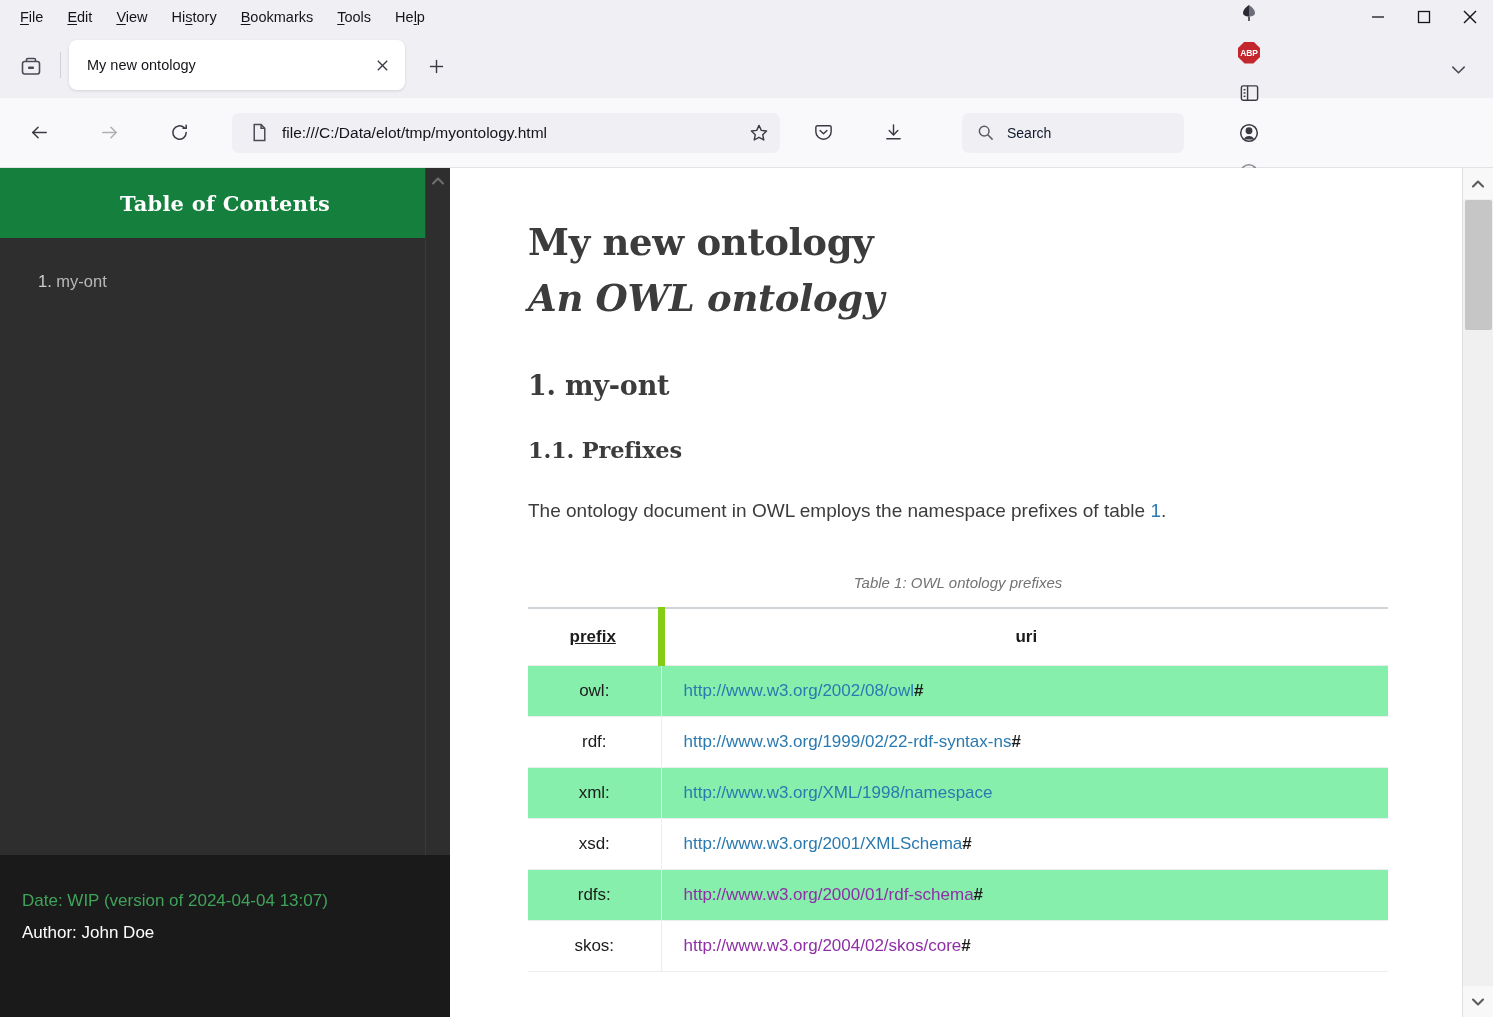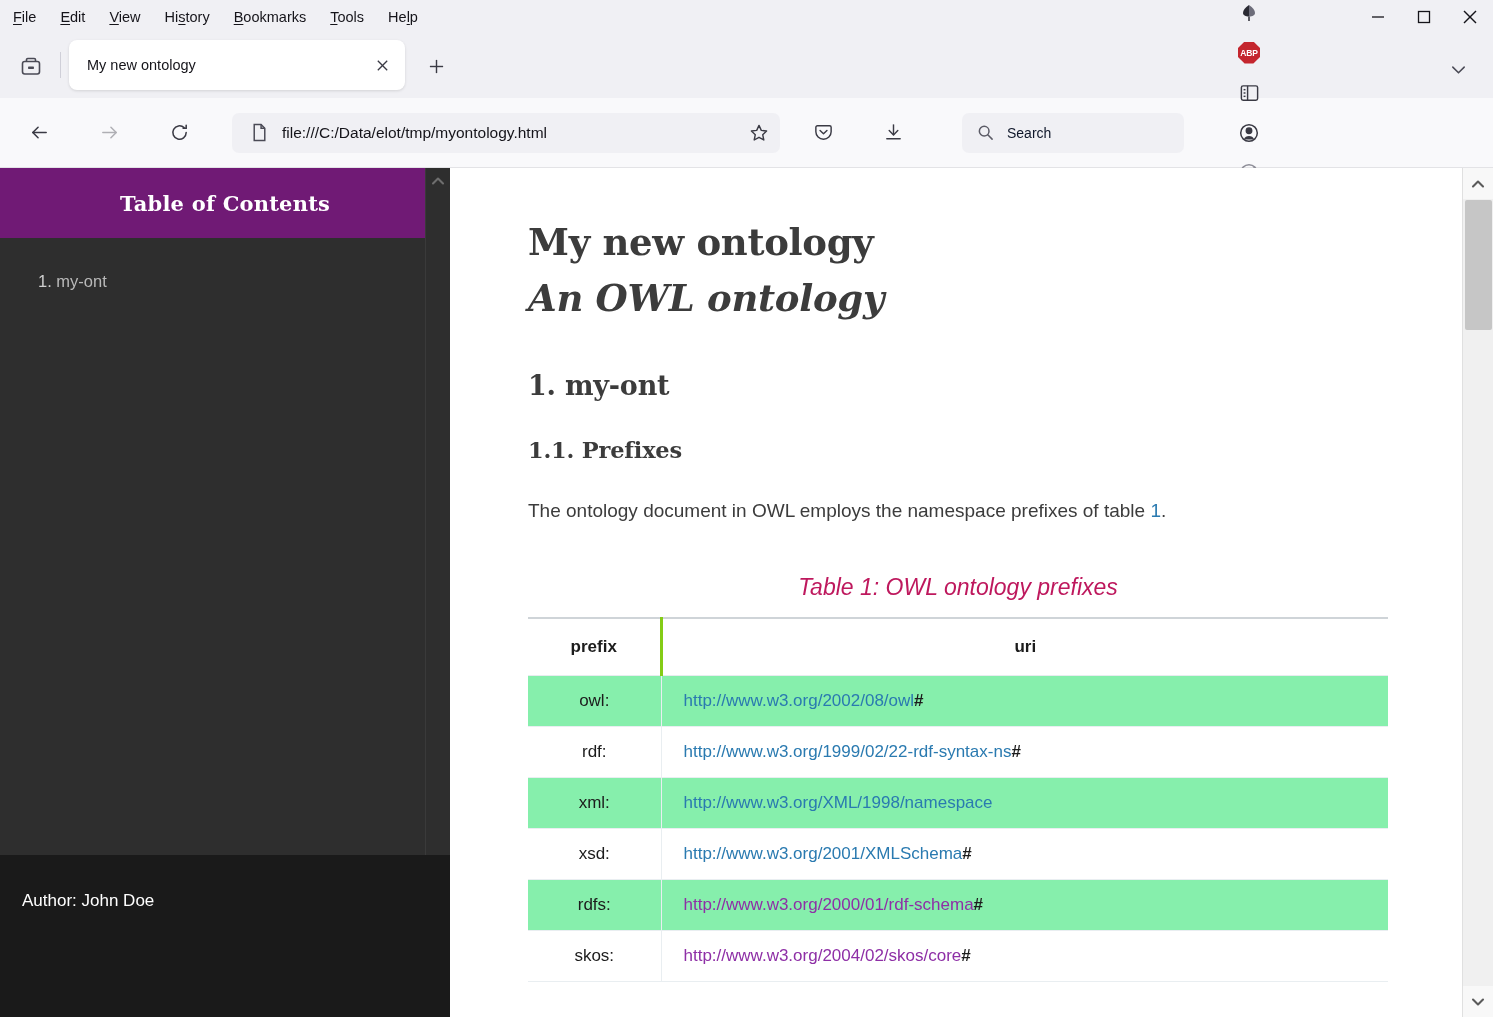"File" .menubar { padding-left: 1px -> 8px }
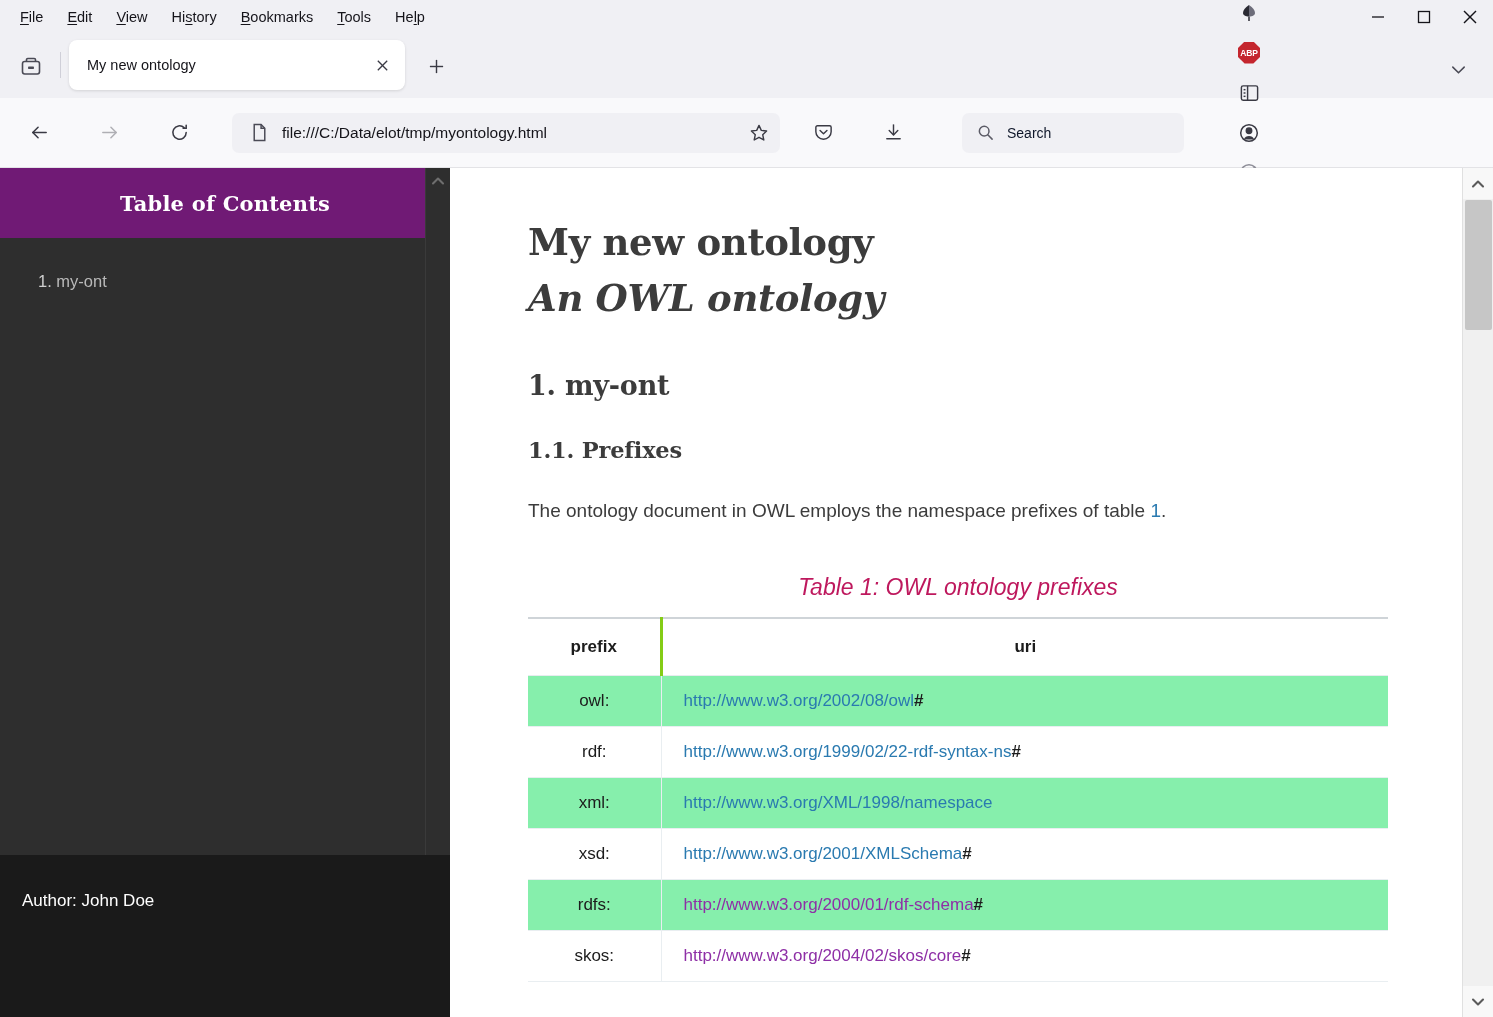"Table of Contents" .toc-header { background: #701a75 -> #15803d }
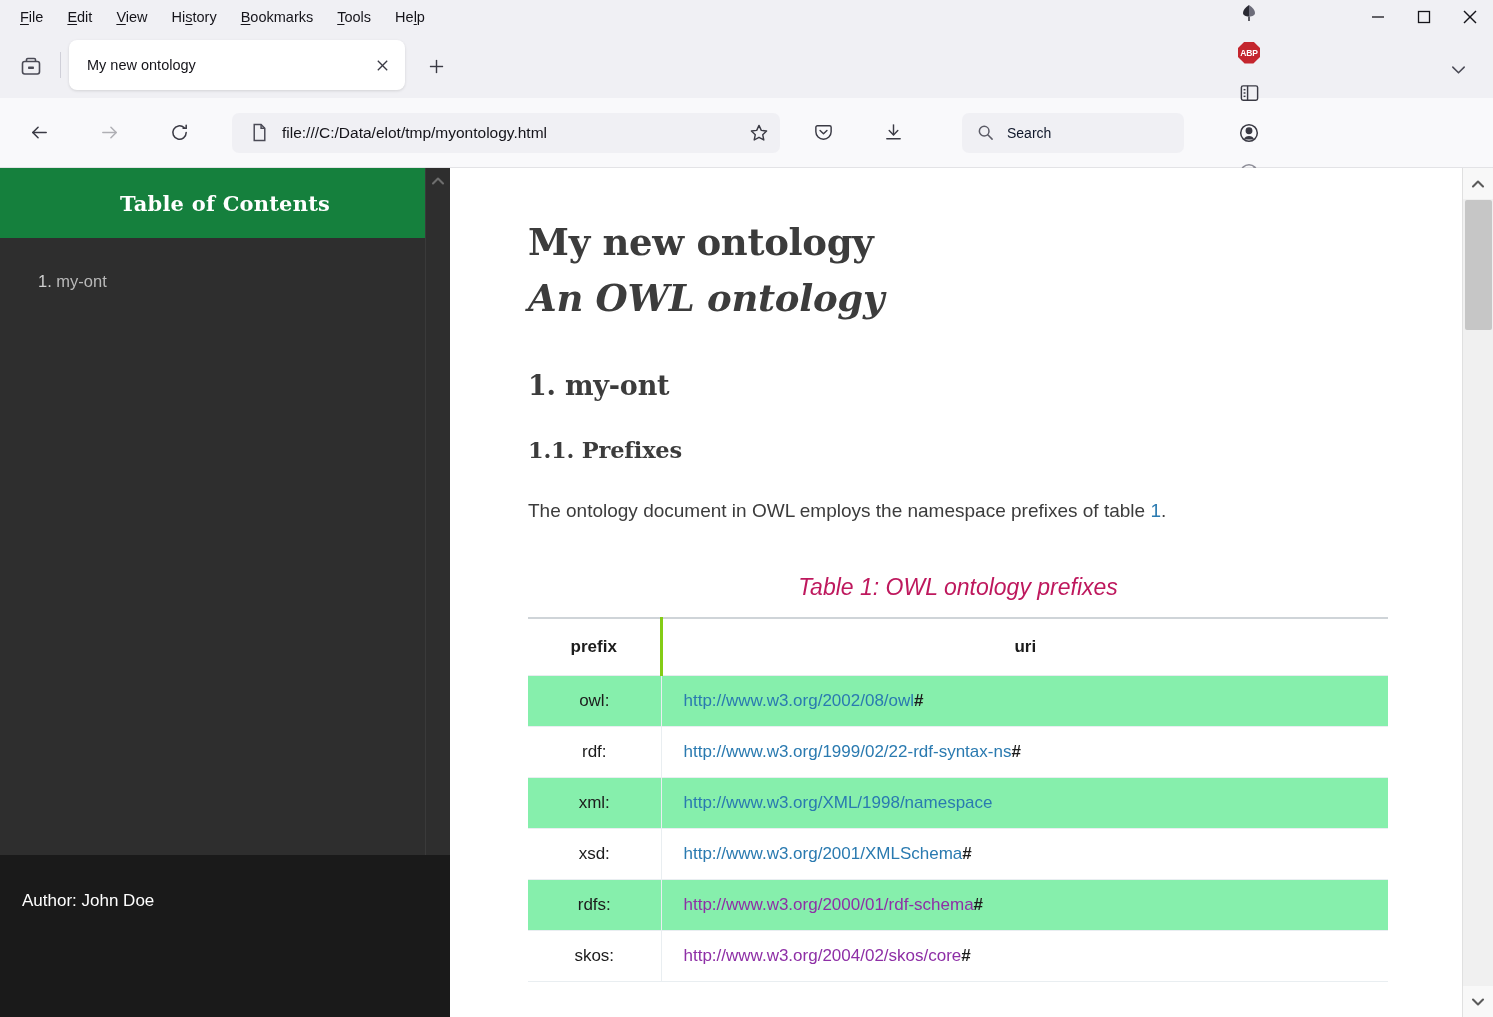"Table 1: OWL ontology prefixes" .tbl-caption { color: #be185d -> #737373; font-size: 23px -> 15px }
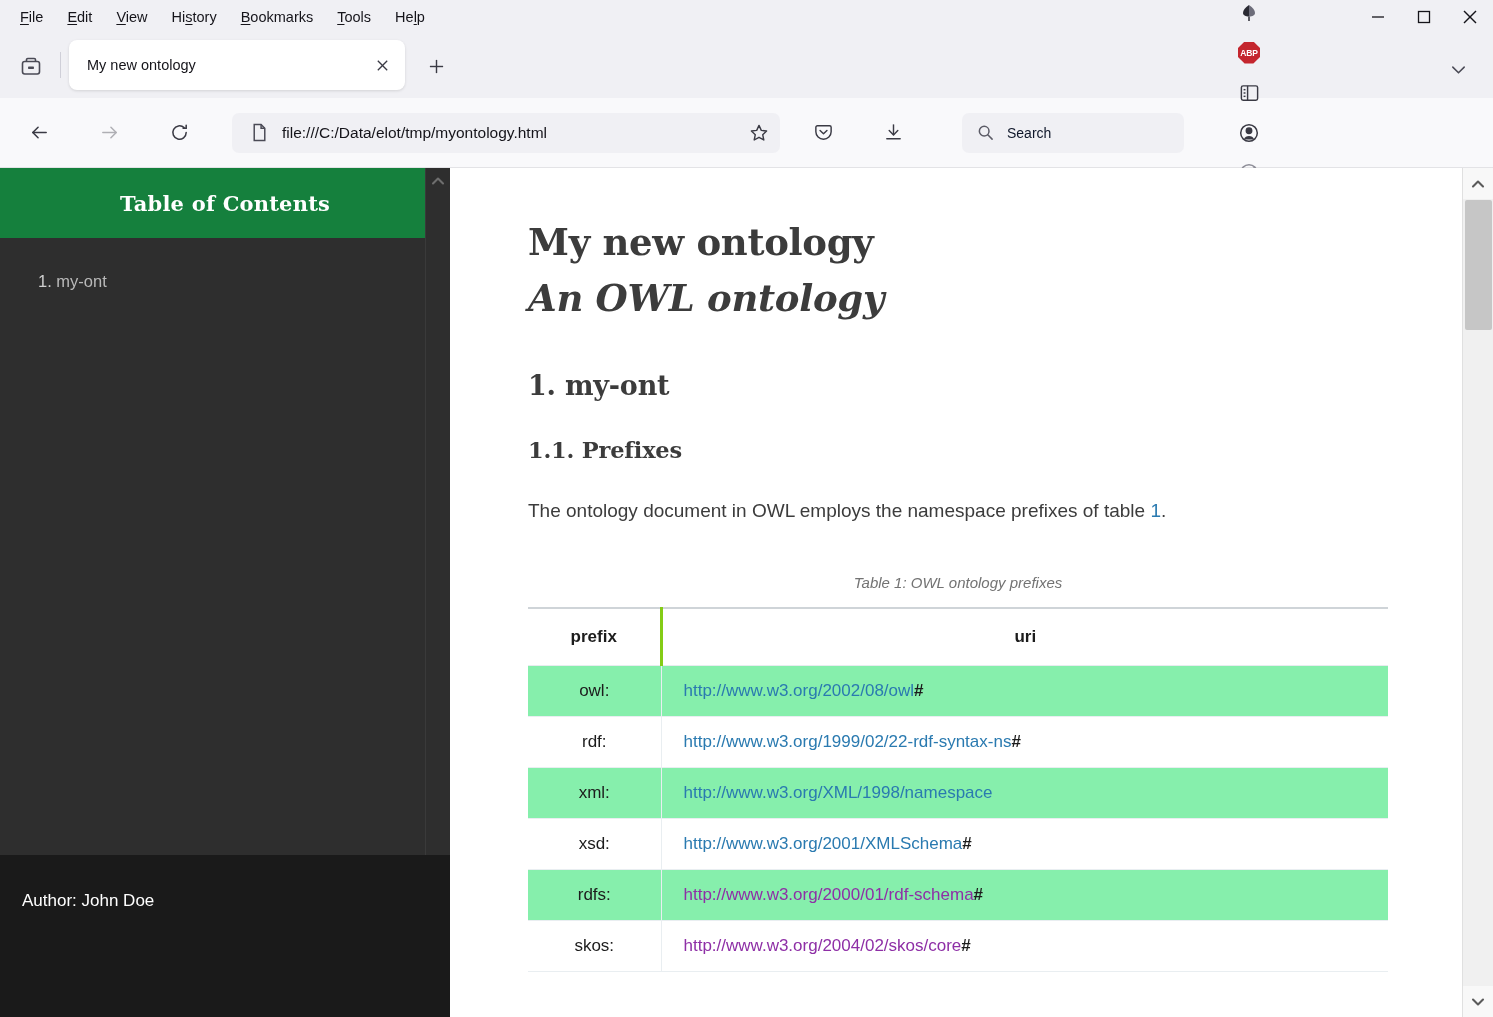"prefix" table.prefixes th.c1 { border-right: 3px solid #84cc16 -> 7px solid #84cc16; text-decoration: none -> underline }
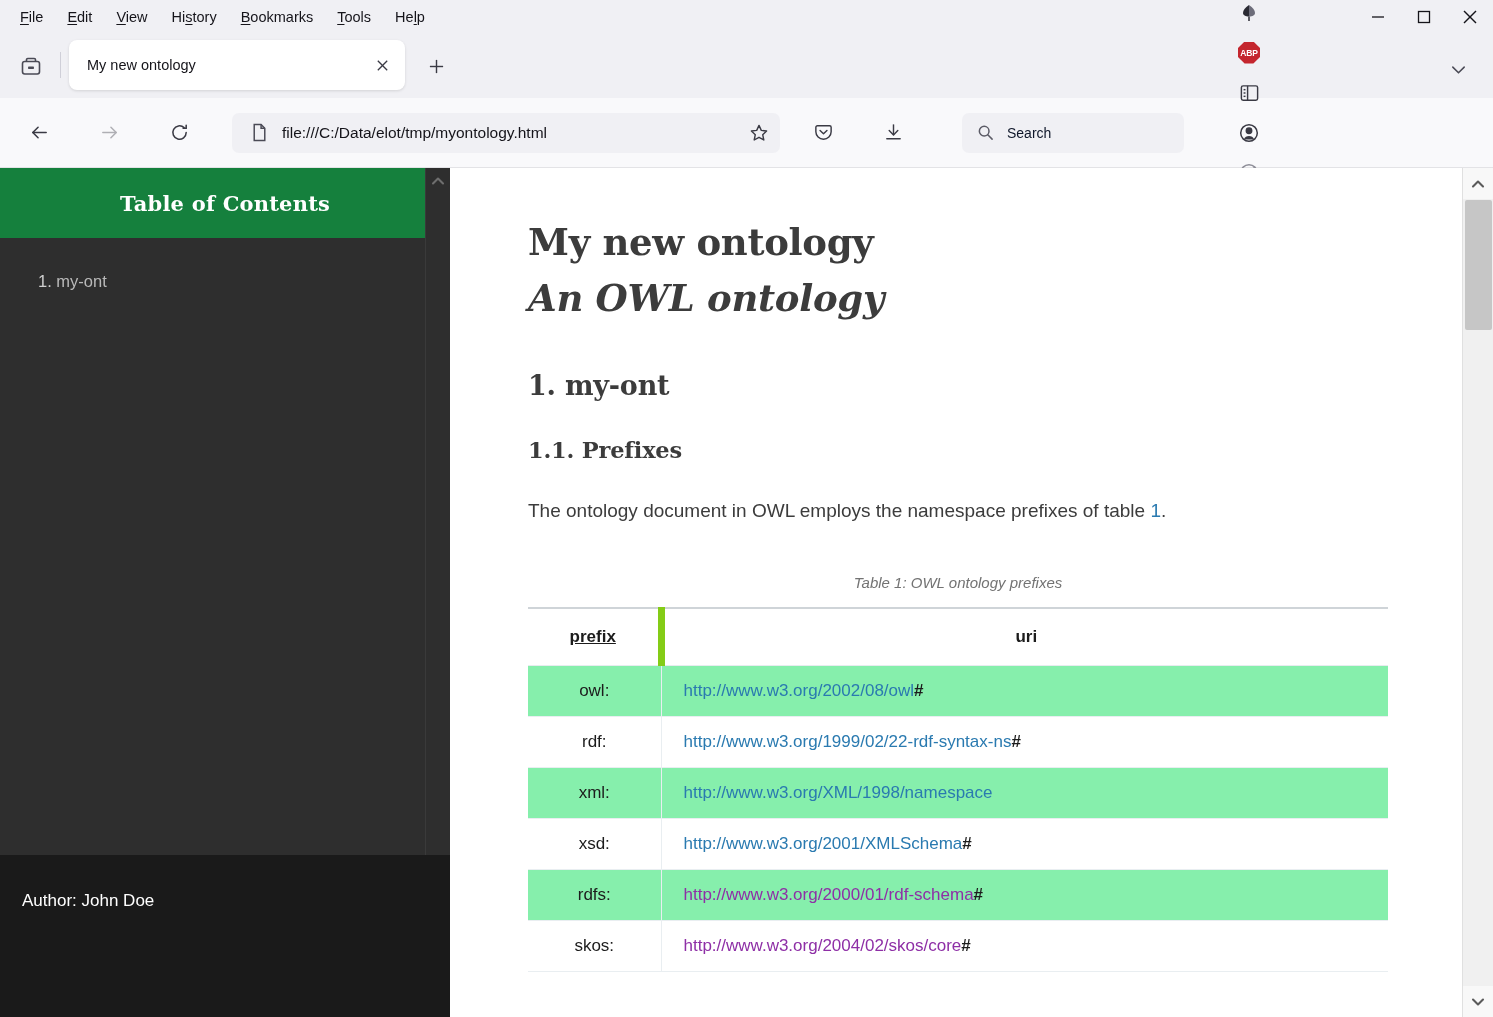"Date: WIP (version of 2024-04-04" div.foot-line { html: none -> <div>Date: WIP (version of 2024-04-04 13:07)</div> }
